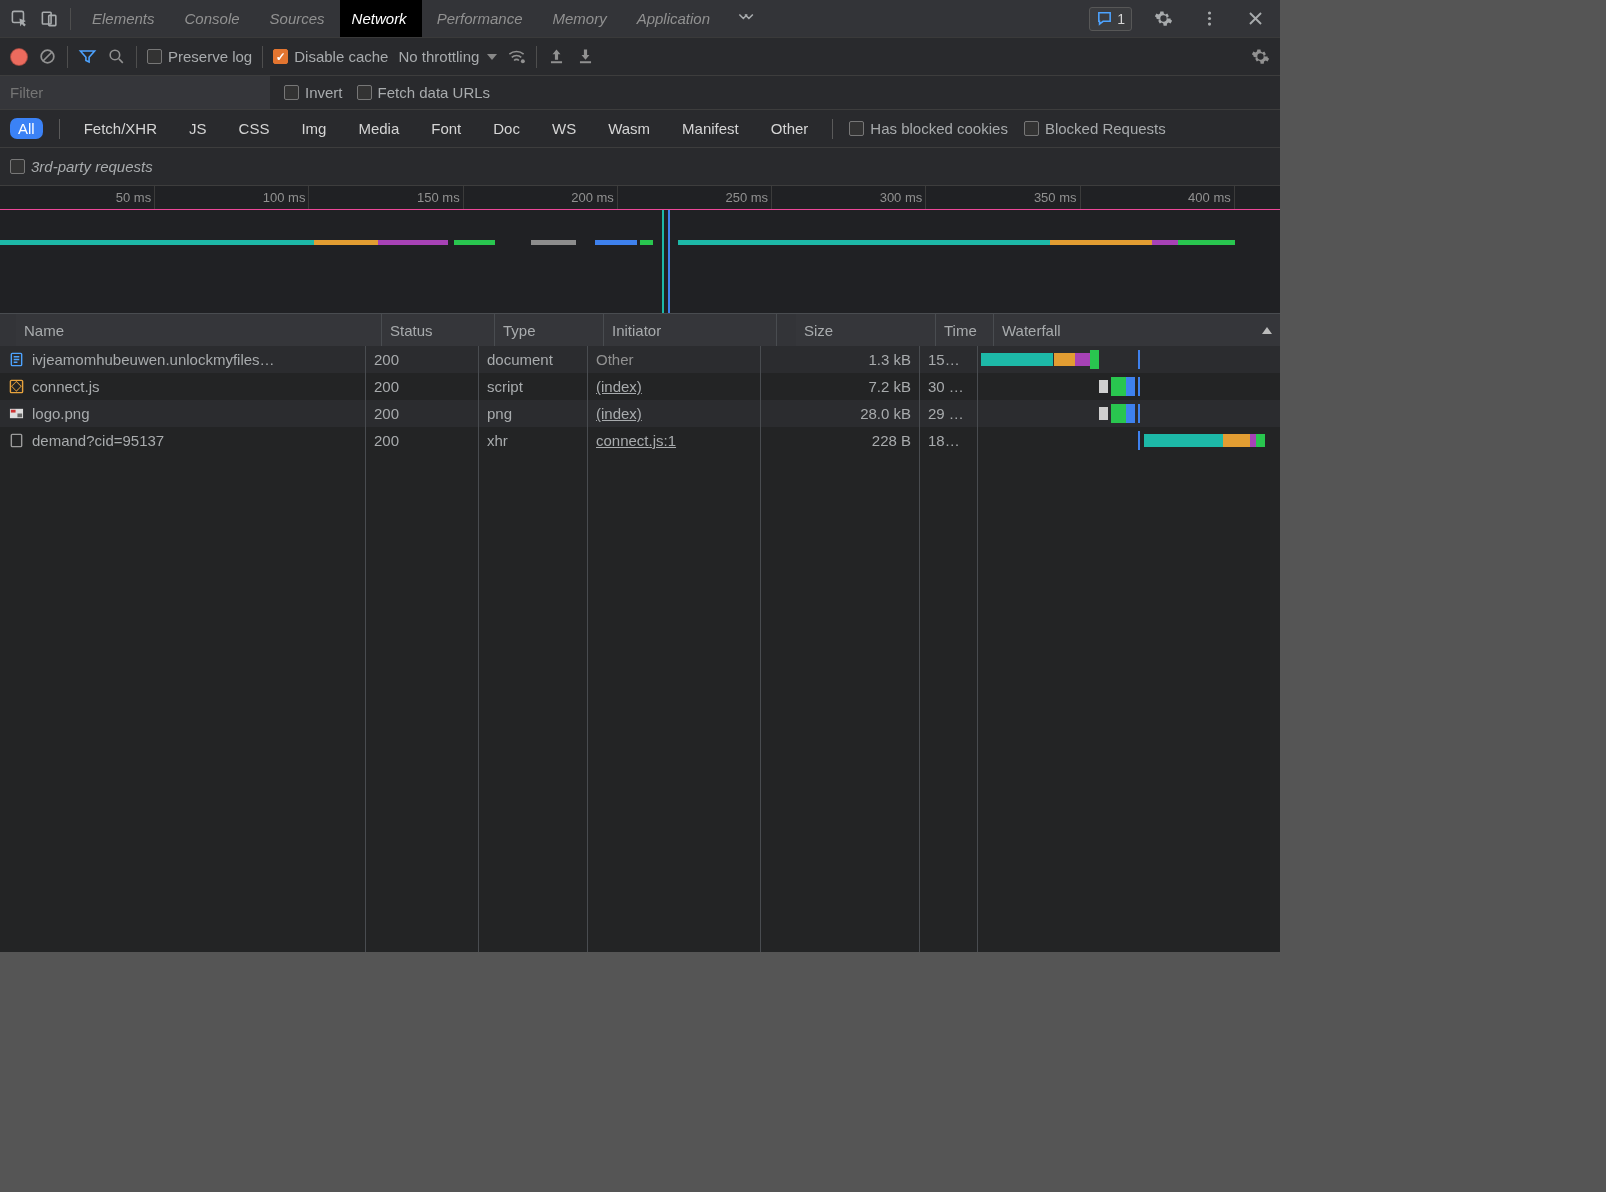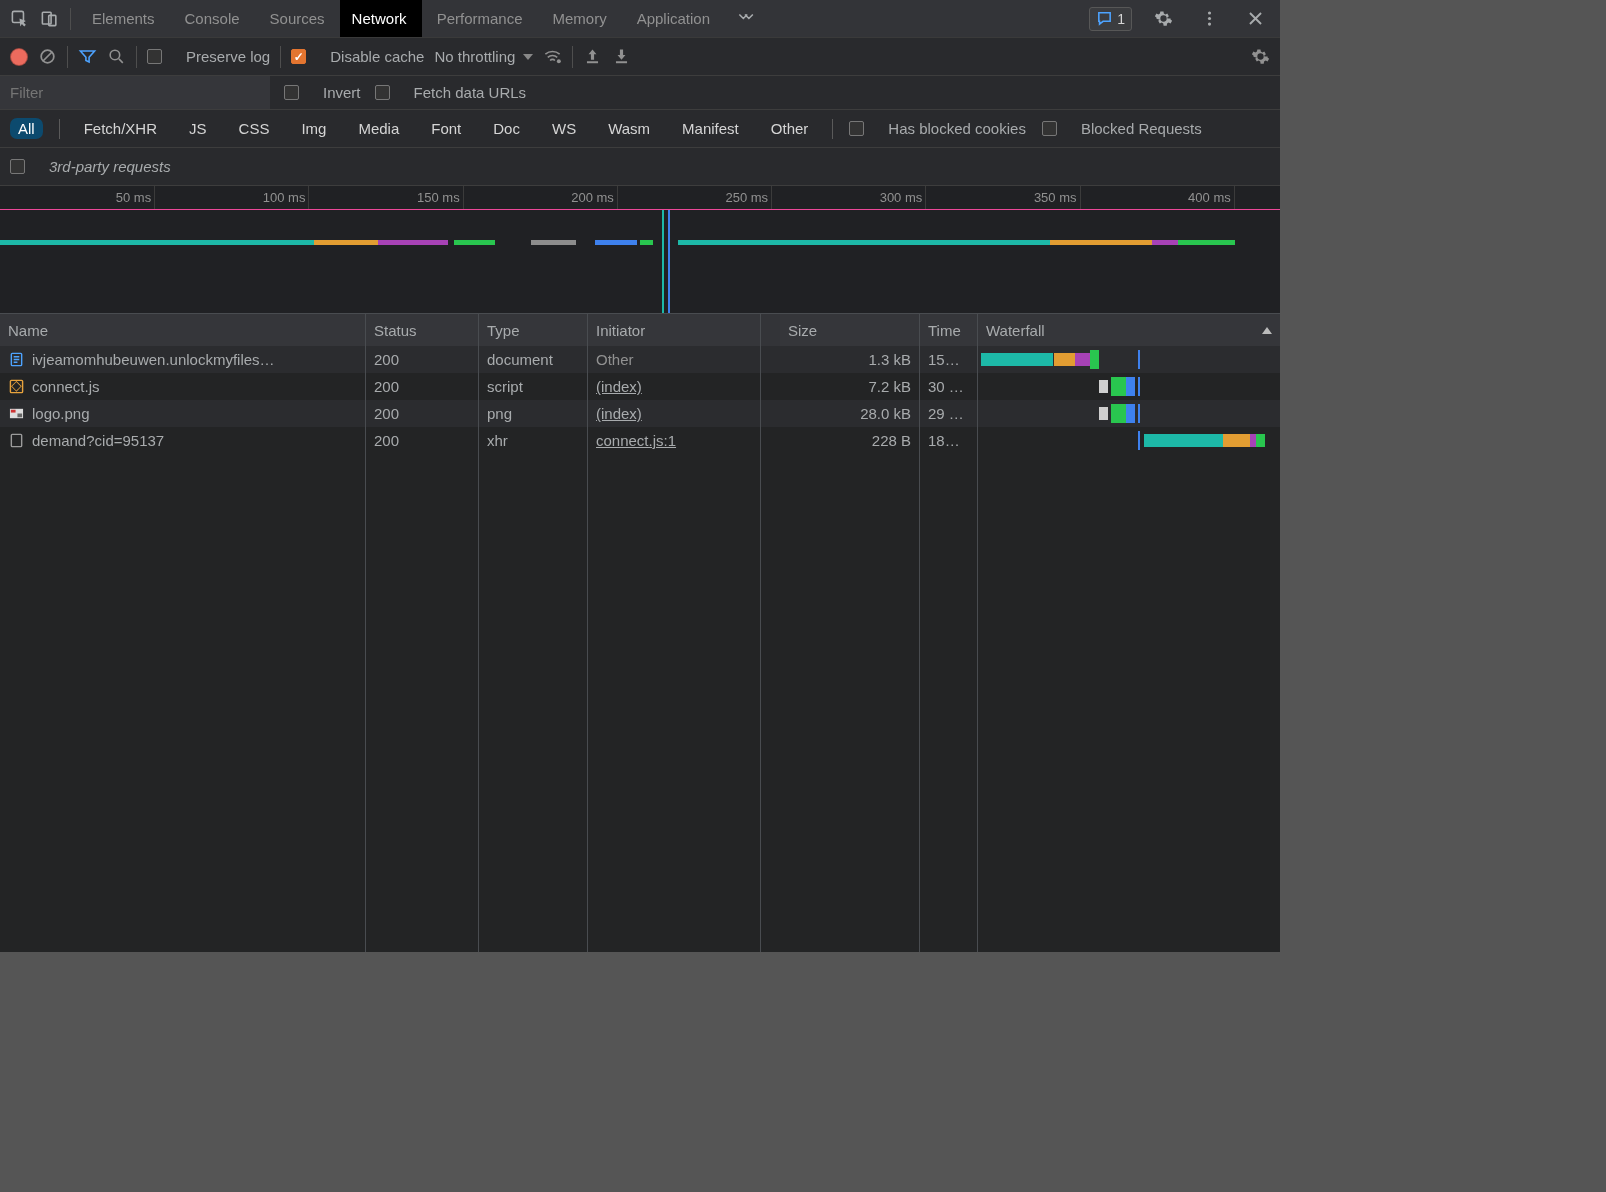"Elements" .tabbar .tab { font-style: none -> italic }
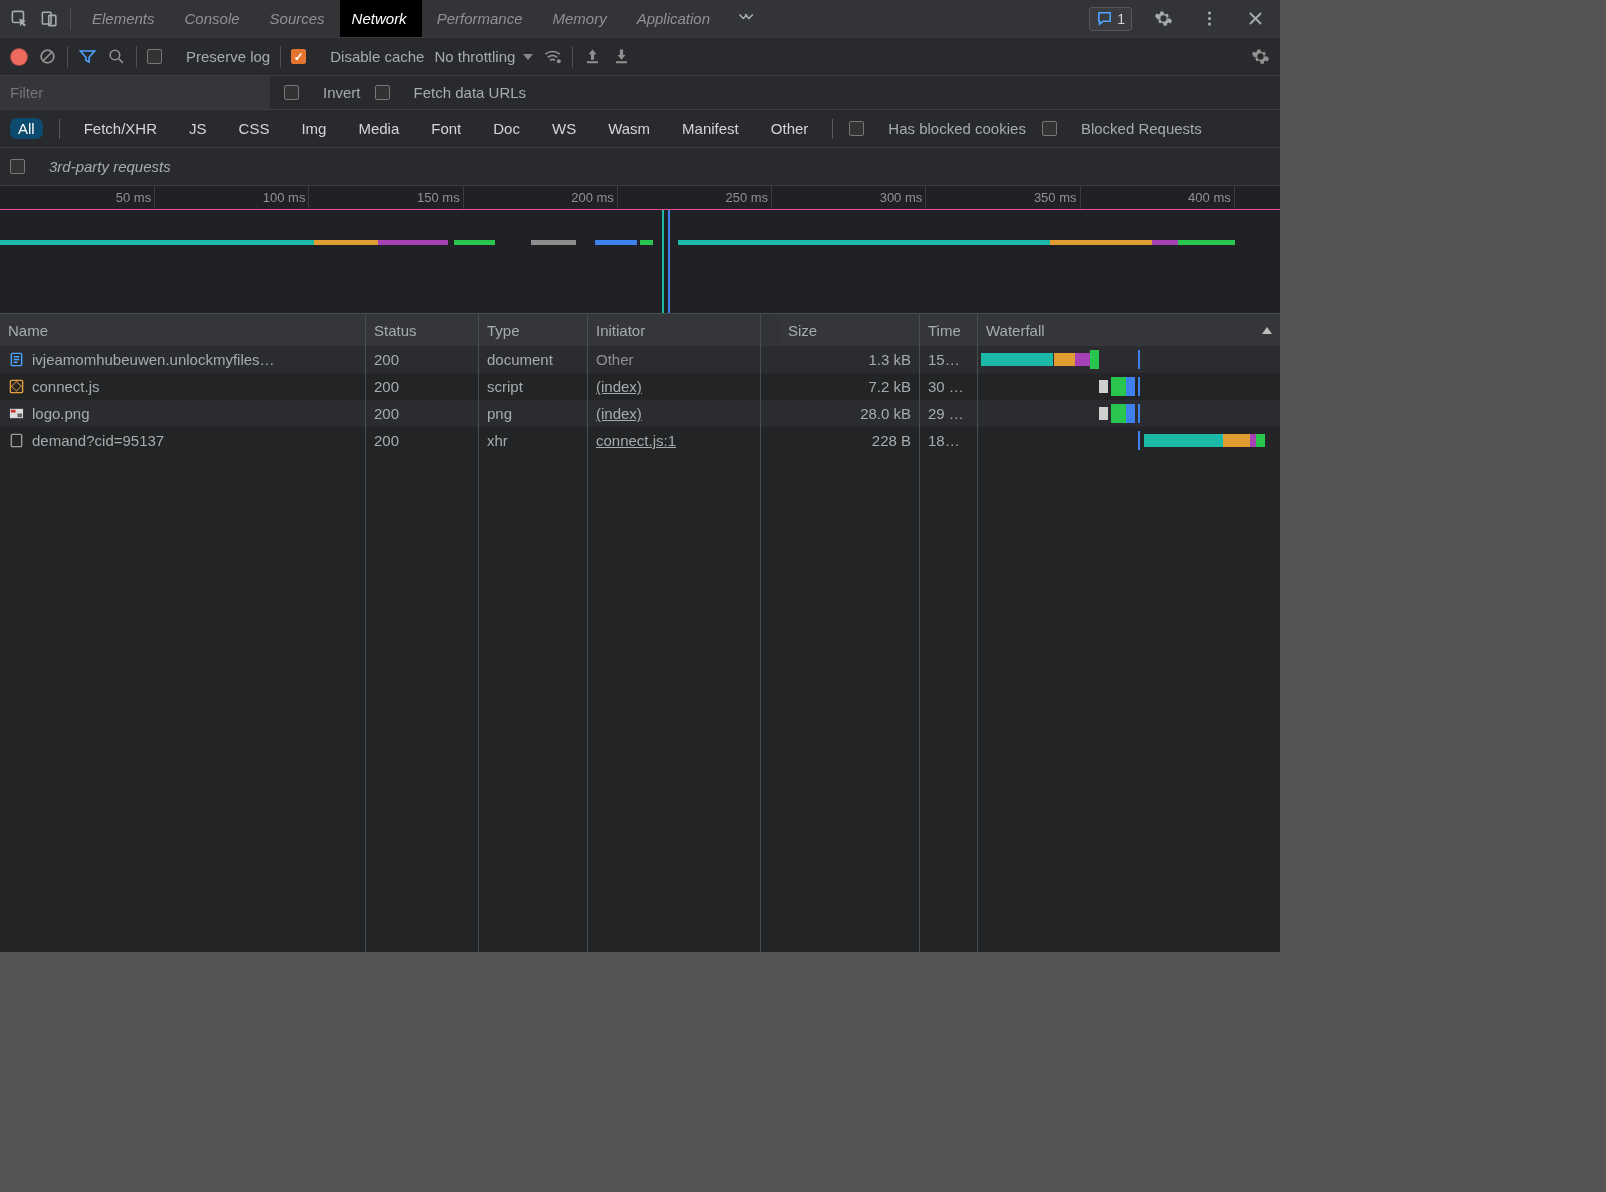"Preserve log" .cb { gap: 24px -> 6px }
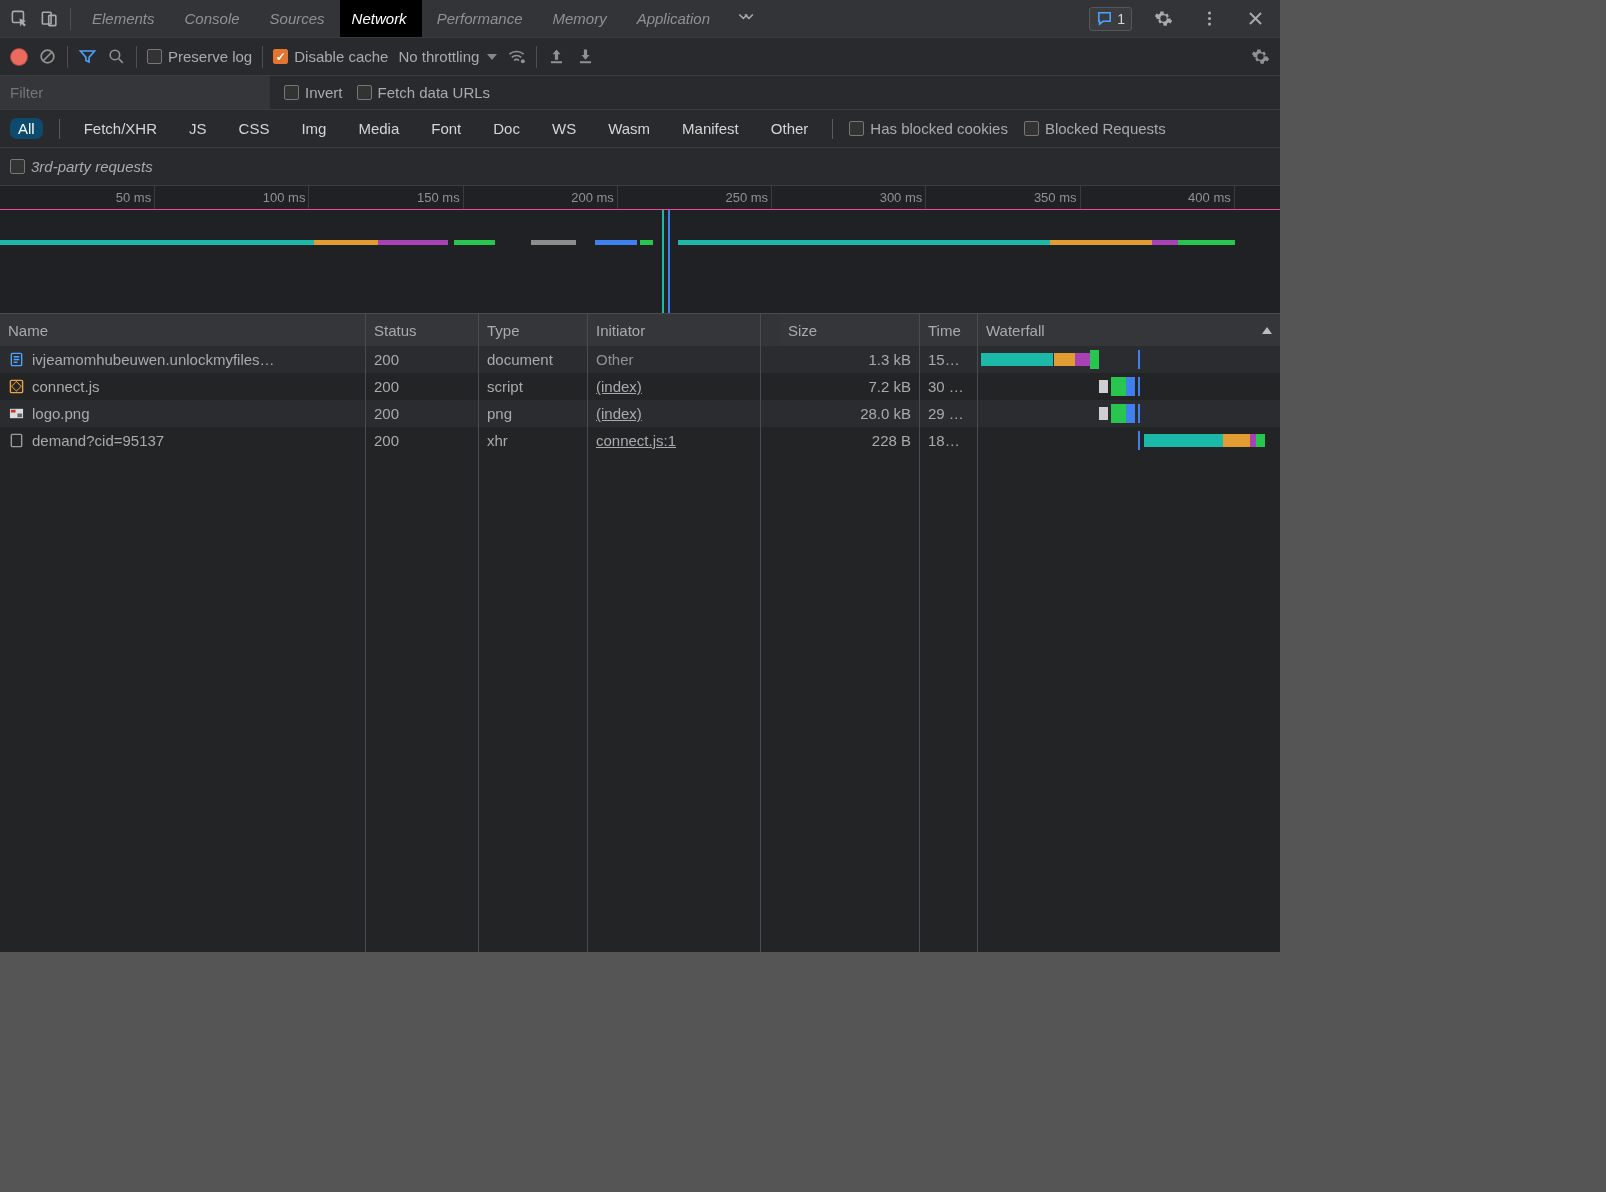"All" .chip.active { background: #0c4a6e -> #3b82f6 }
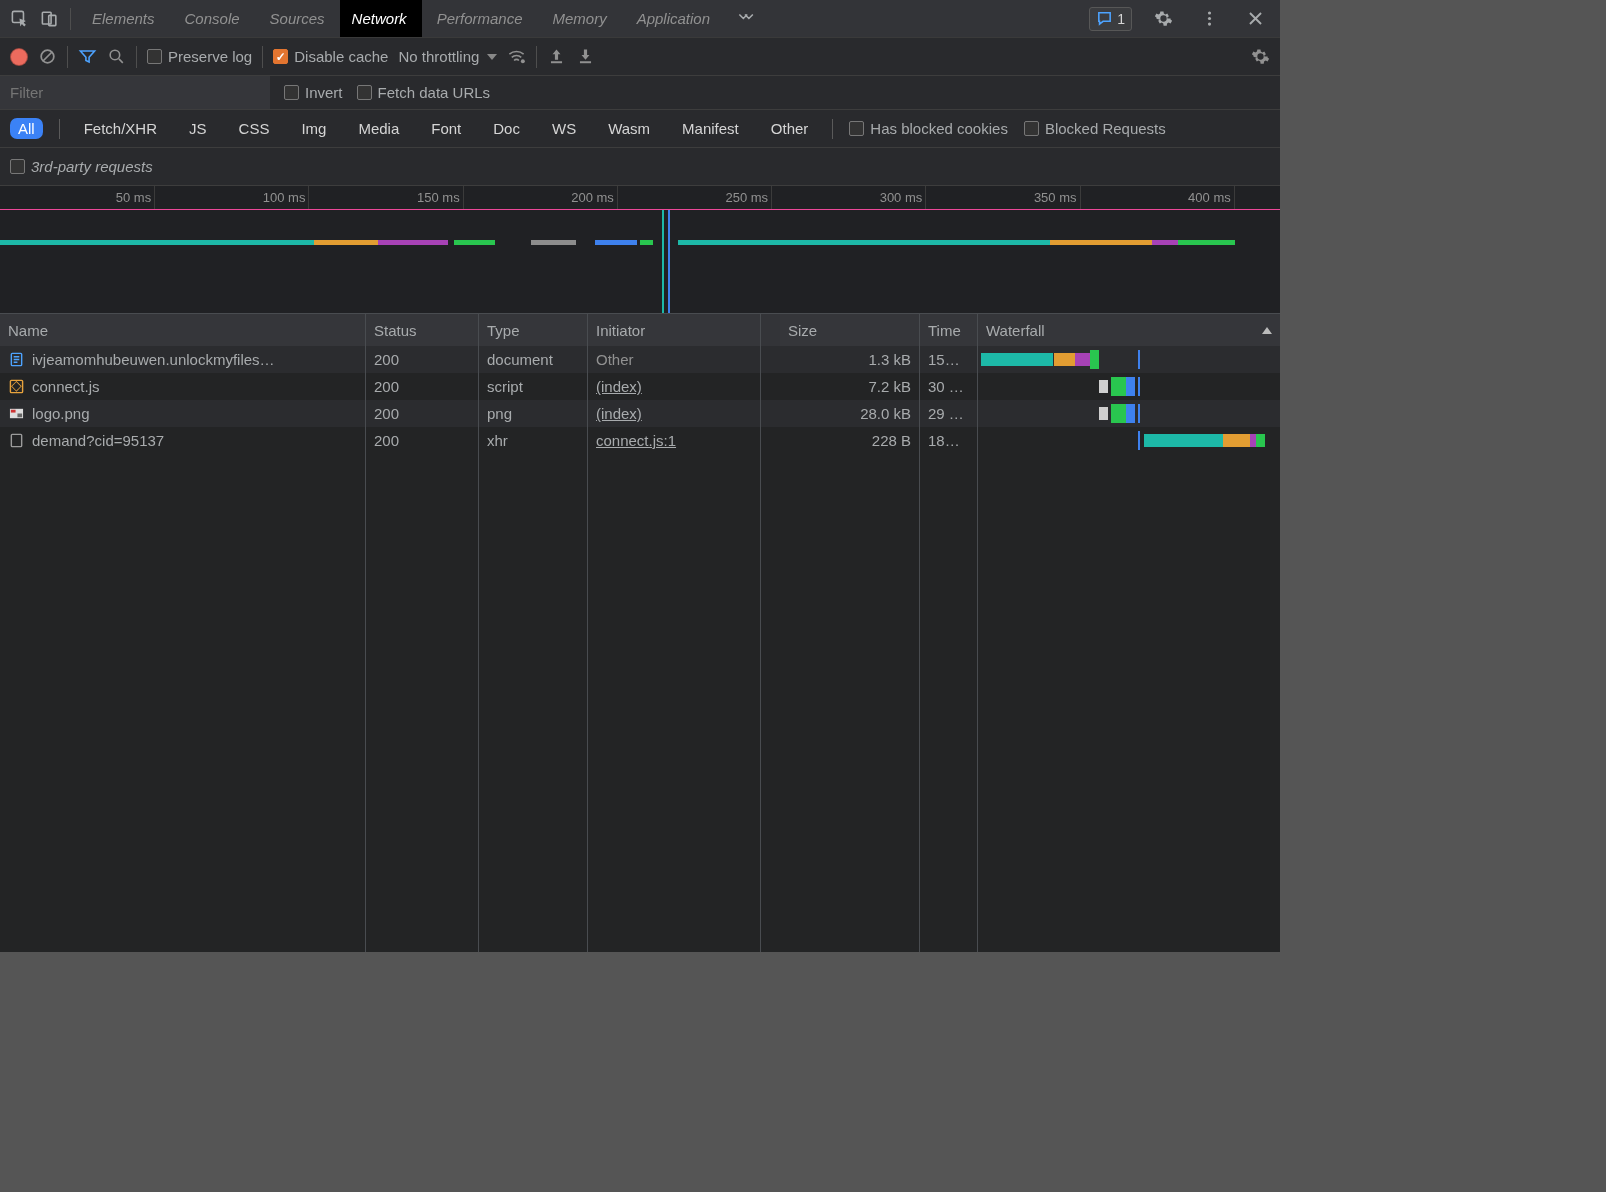"Name" .ghead { padding-left: none -> 16px }
